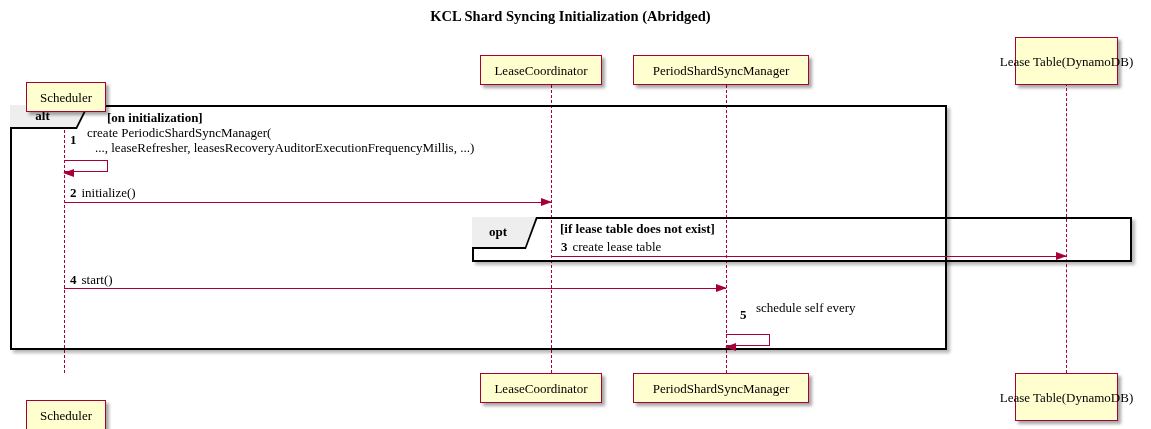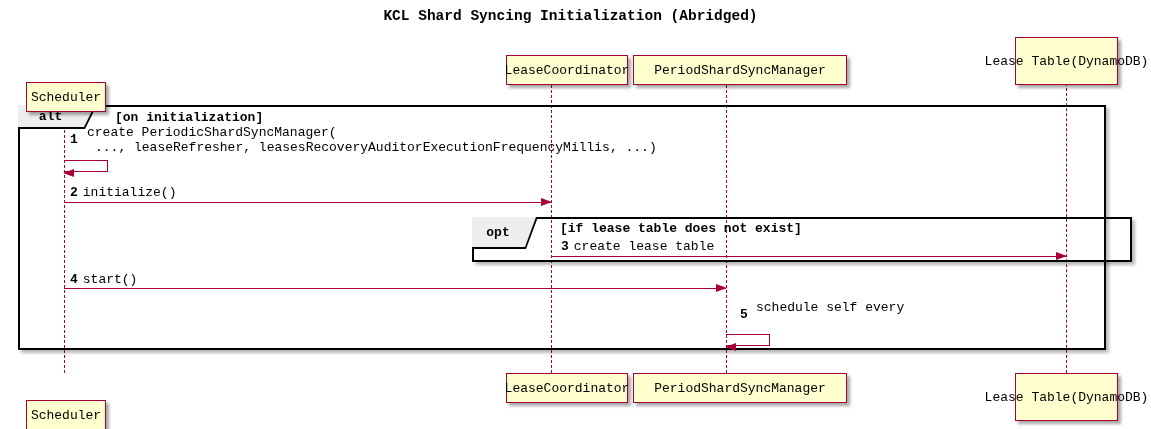"KCL Shard Syncing Initialization" #diagram { font-family: Liberation Mono, monospace -> Liberation Serif, serif }
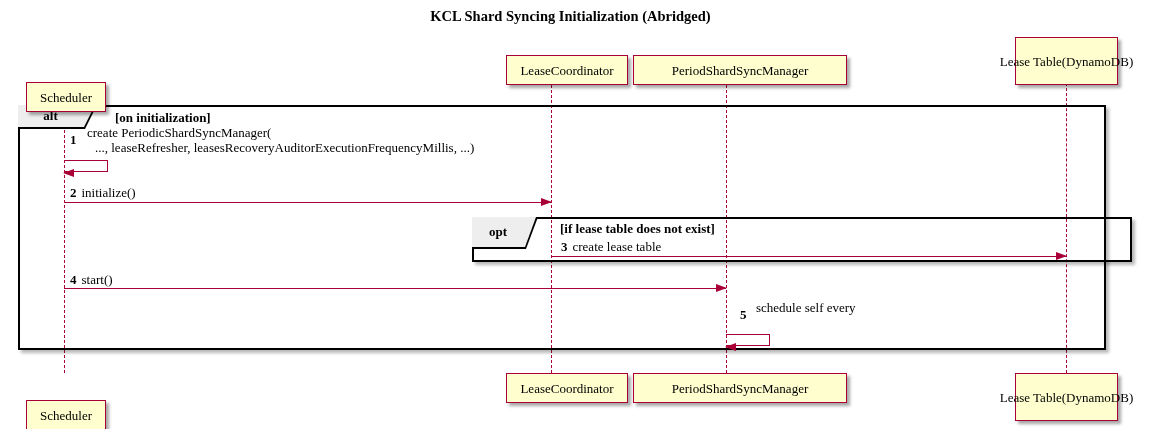"LeaseCoordinator" .p-coordinator { left: 506px -> 480px }
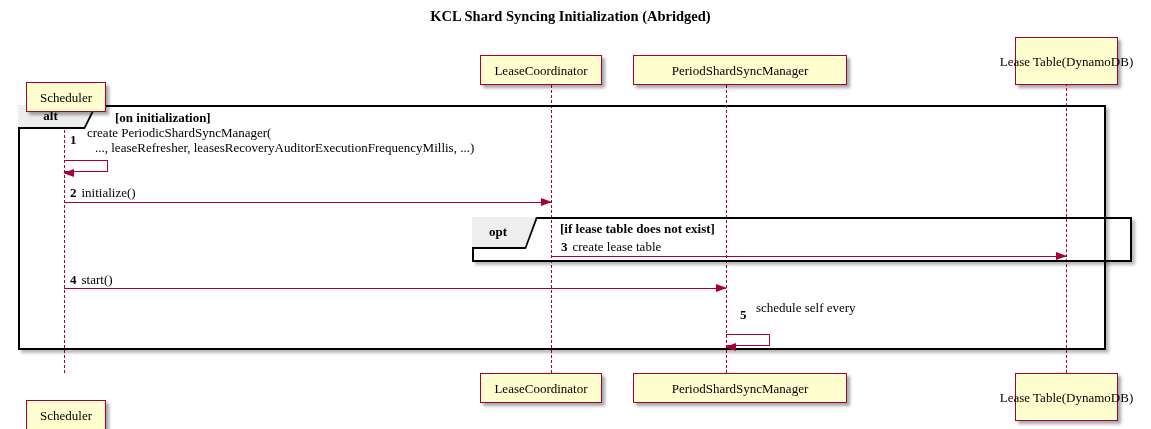"PeriodShardSyncManager" .p-psm { width: 214px -> 176px }
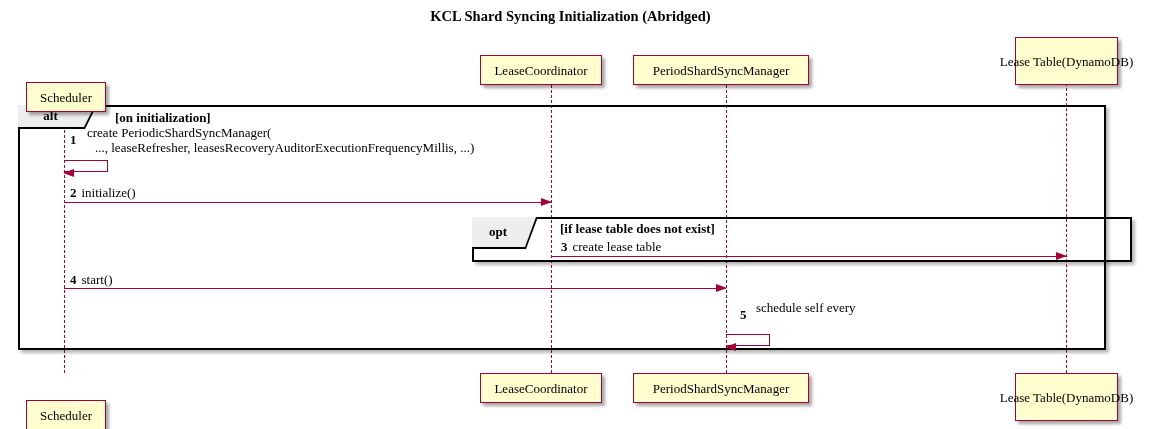"alt" .frame-alt { left: 18px -> 10px; width: 1088px -> 937px }
